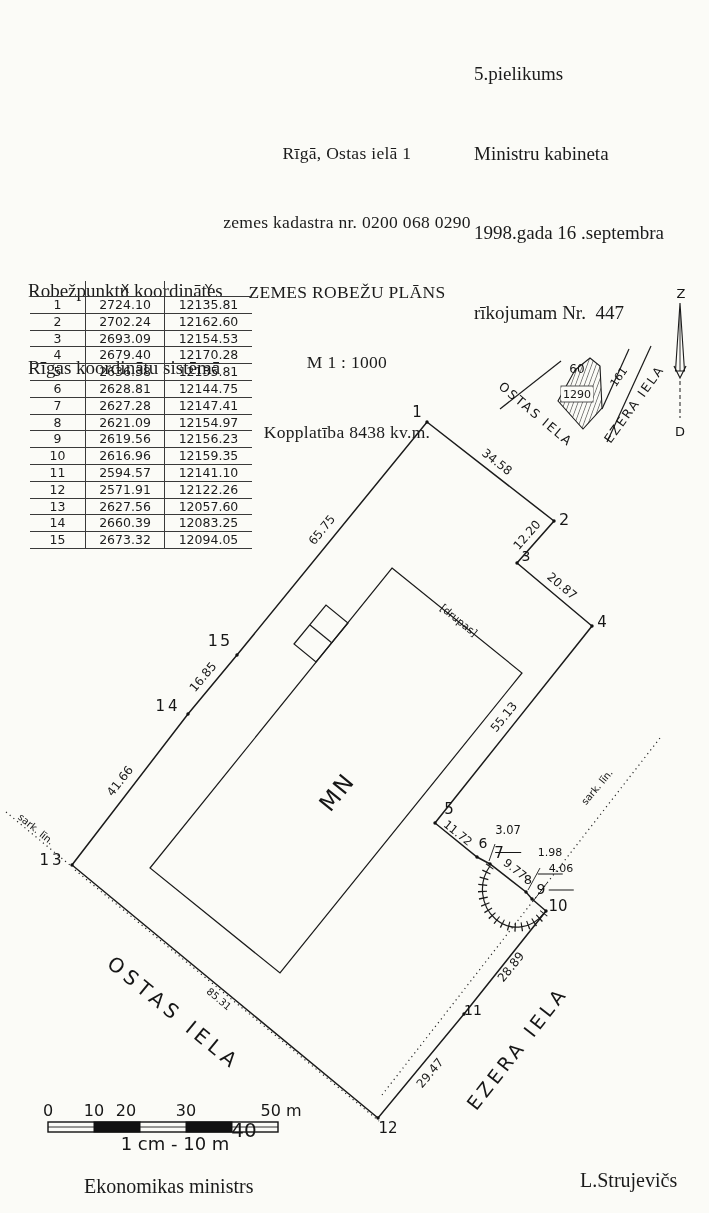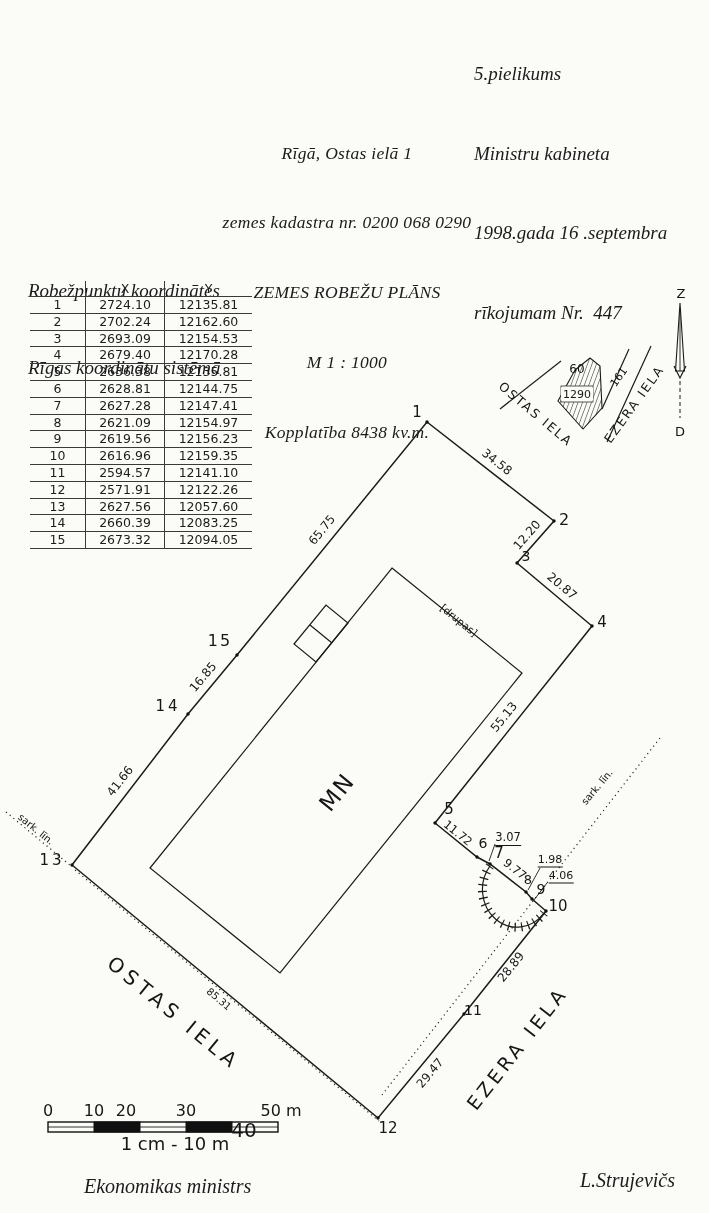"5.pielikums" .txt { font-style: italic -> none }
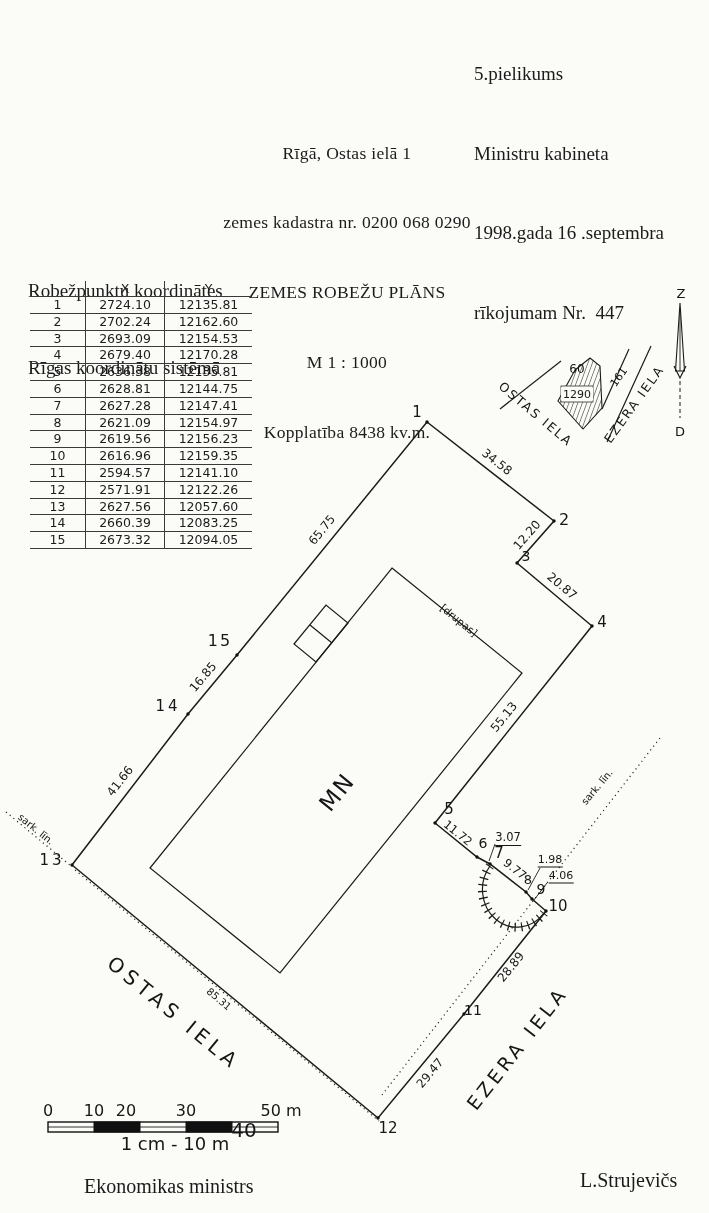"3.07" .lbl.u { padding-bottom: 1px -> 15px }
